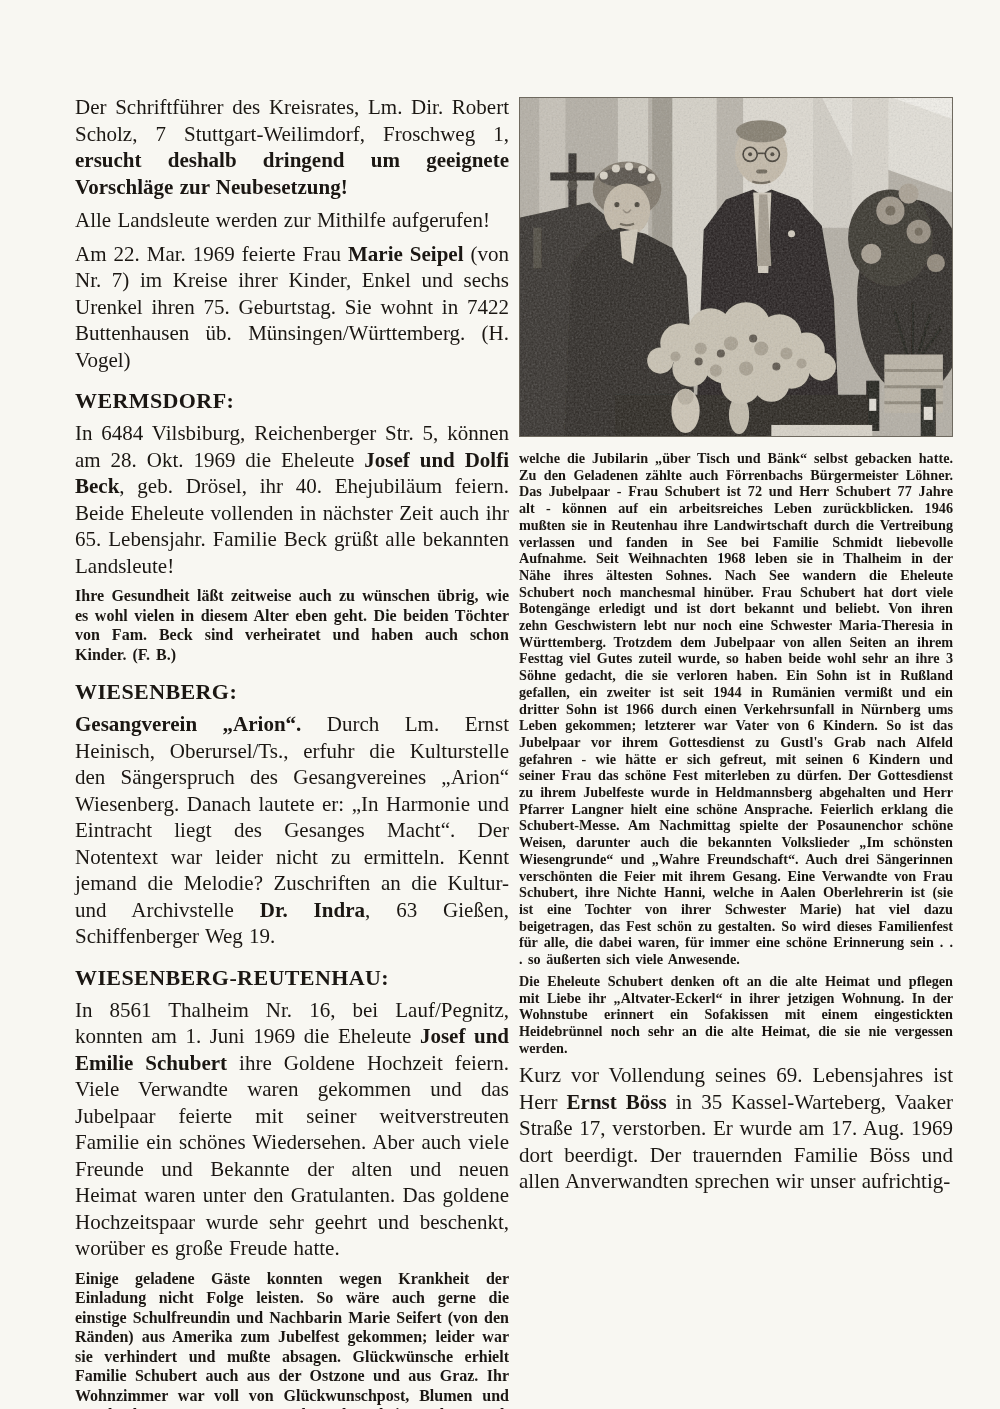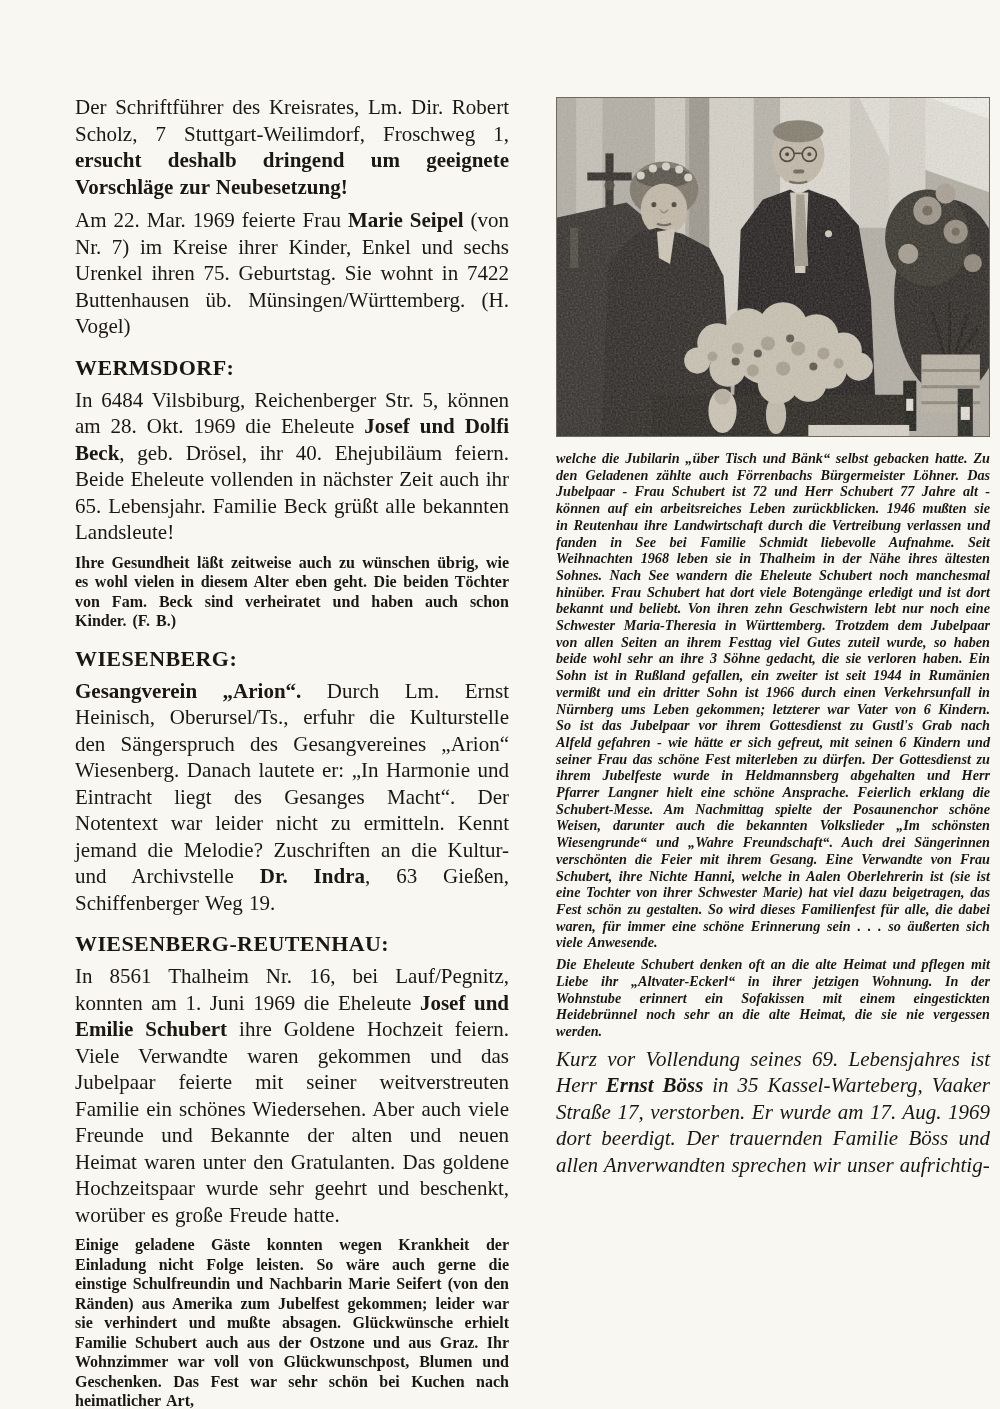"Alle Landsleute werden zur Mithilfe" p.t-normal { html: none -> <p><span>Alle Landsleute werden zur Mithilfe aufgerufen!</span></p> }
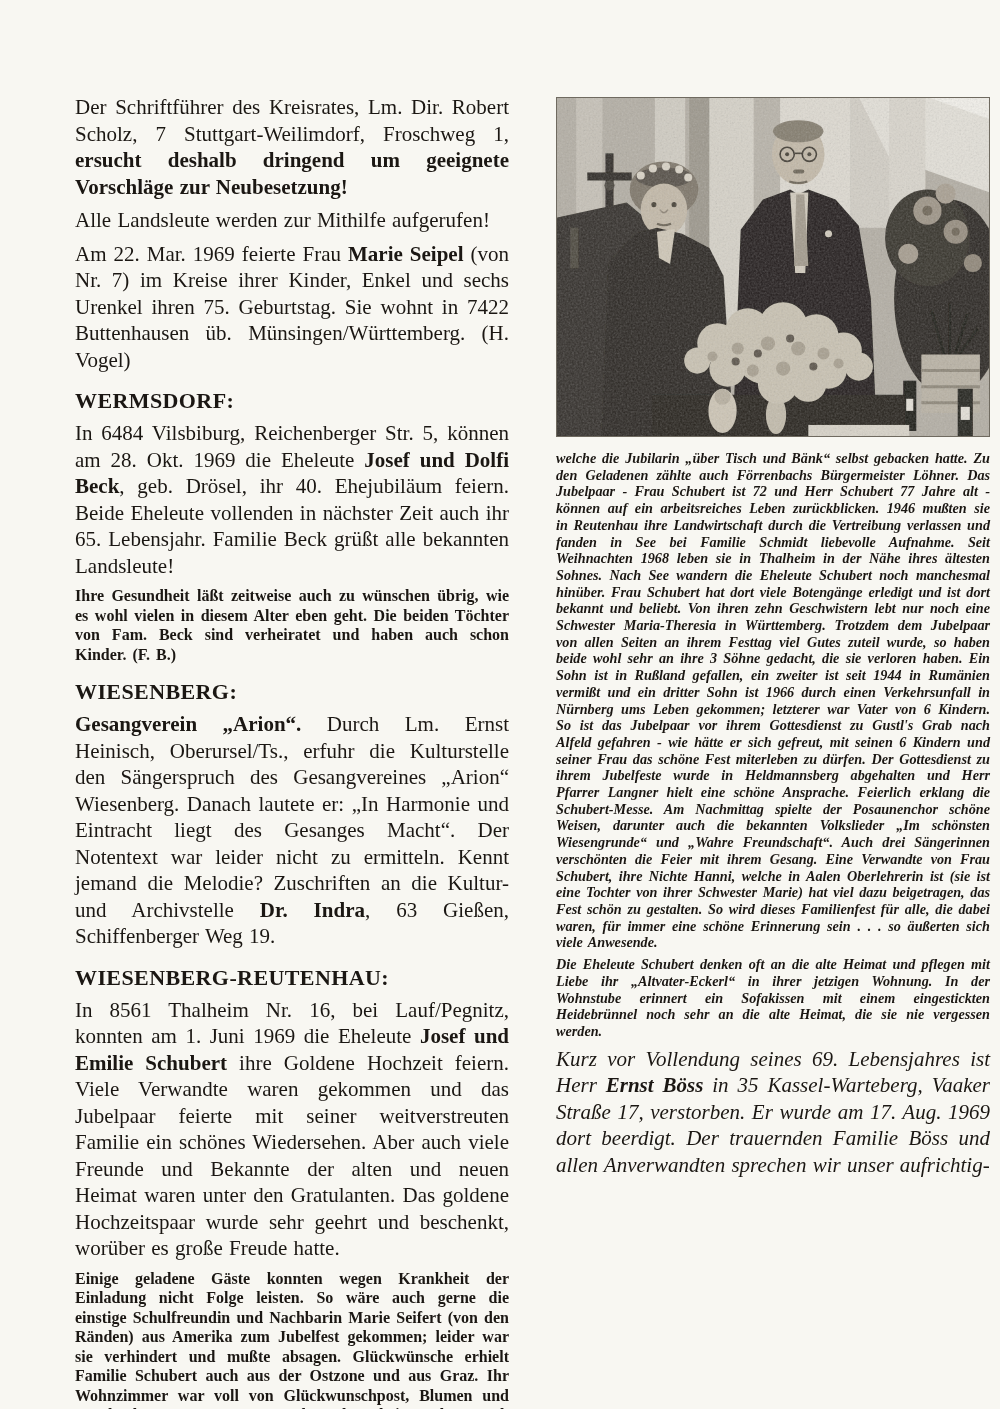"welche die Jubilarin „über Tisch" .col-right { font-style: italic -> none; left: 536px -> 499px }
